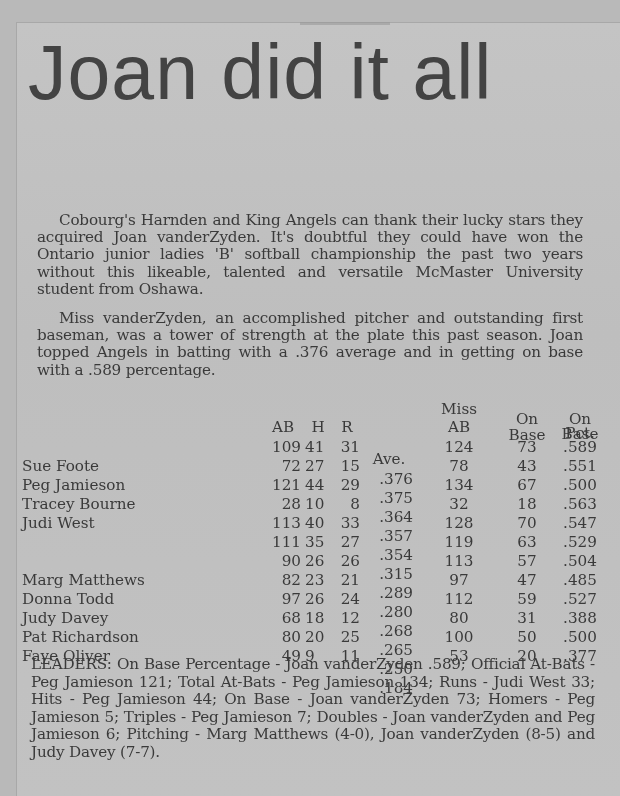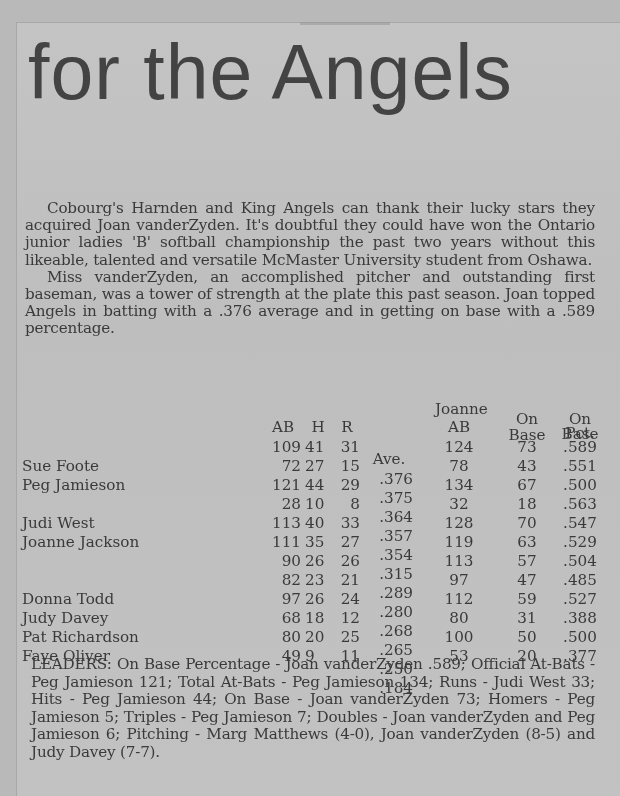"Joan did it all" div { html: none -> <div>Joan did it all</div> }
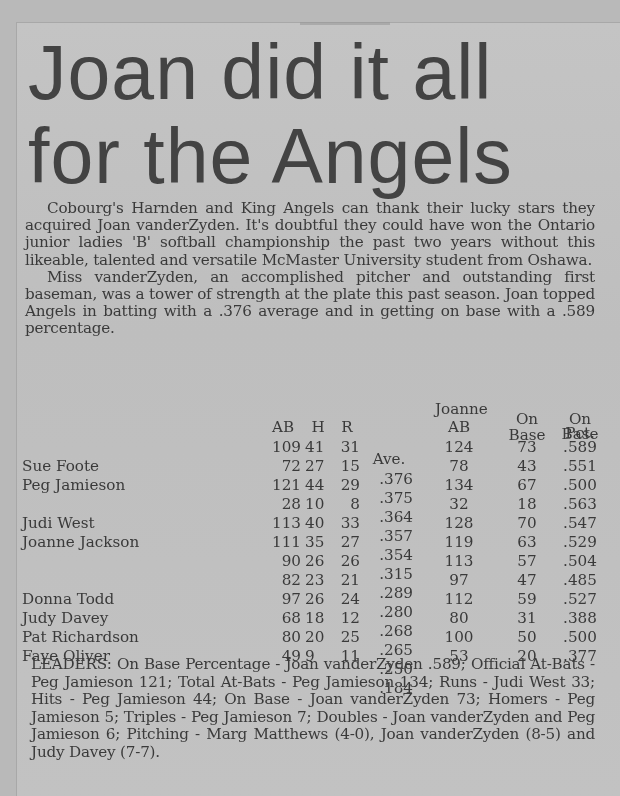"for the Angels" div { html: <div>for the Angels</div> -> none }
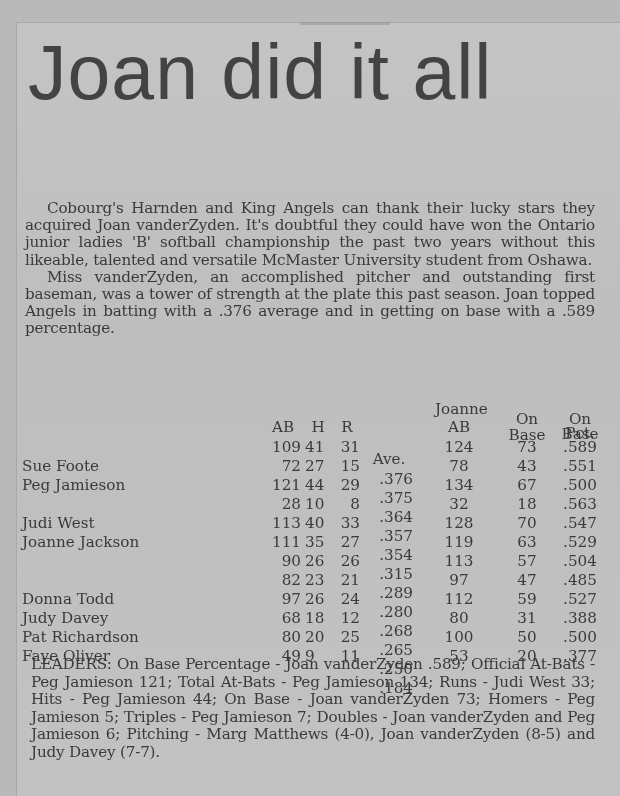"Cobourg's Harnden and King Angels" .body-text p { margin: 0 -> 12px }
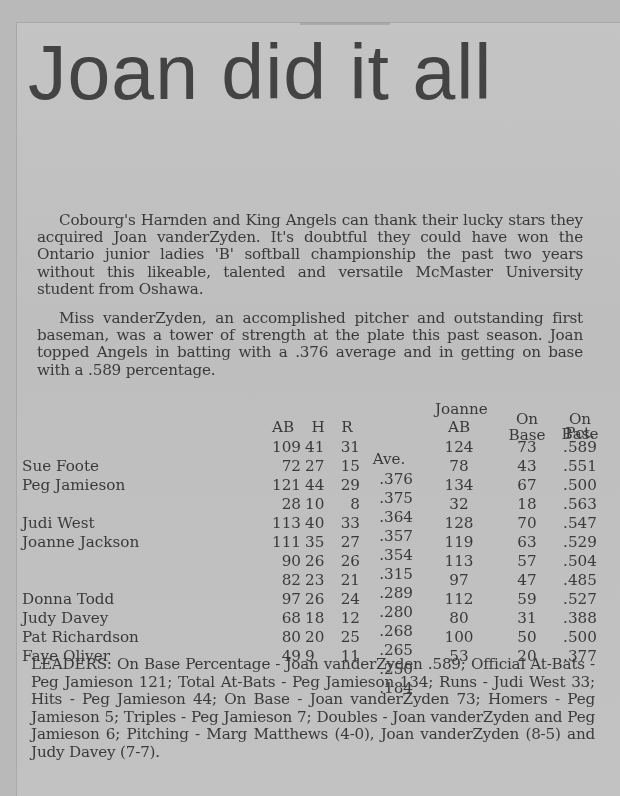"Joanne" span.c-tab { text: Joanne -> Miss }
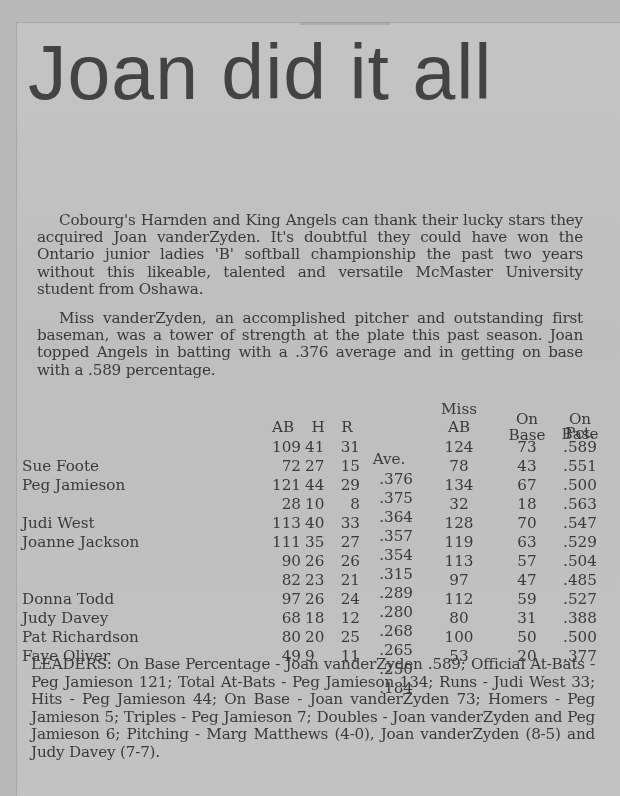"Tracey Bourne" span.c-name { html: none -> <span>Tracey Bourne</span> }
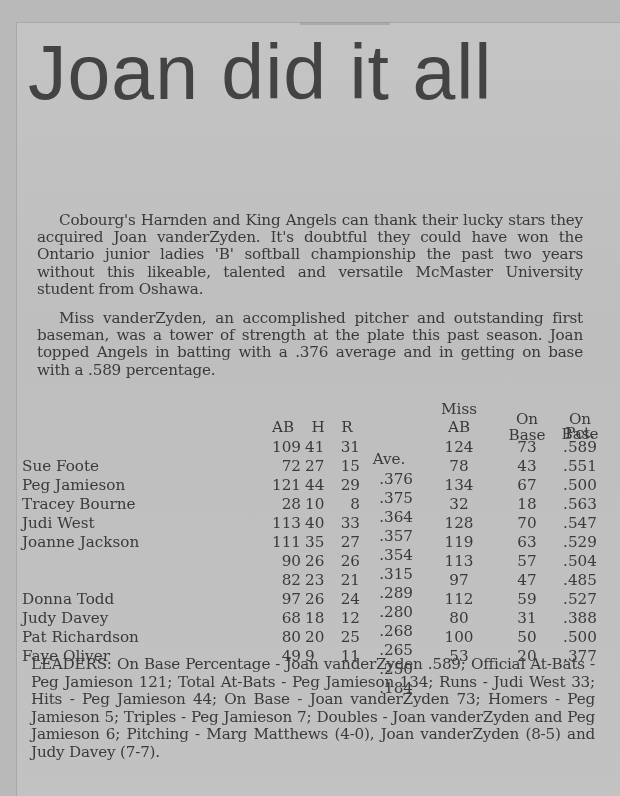"Joanne Jackson" span.c-name { html: <span>Joanne Jackson</span> -> none }
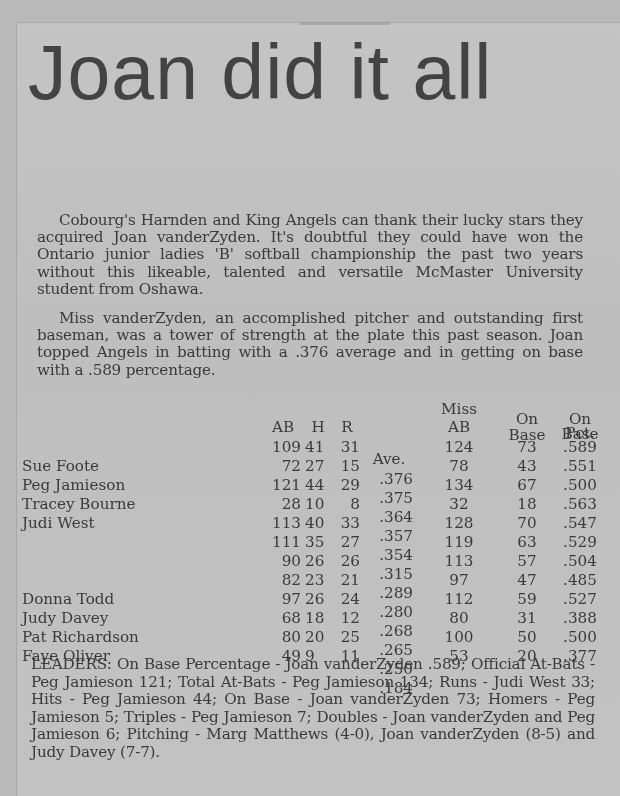"Marg Matthews" span.c-name { html: none -> <span>Marg Matthews</span> }
